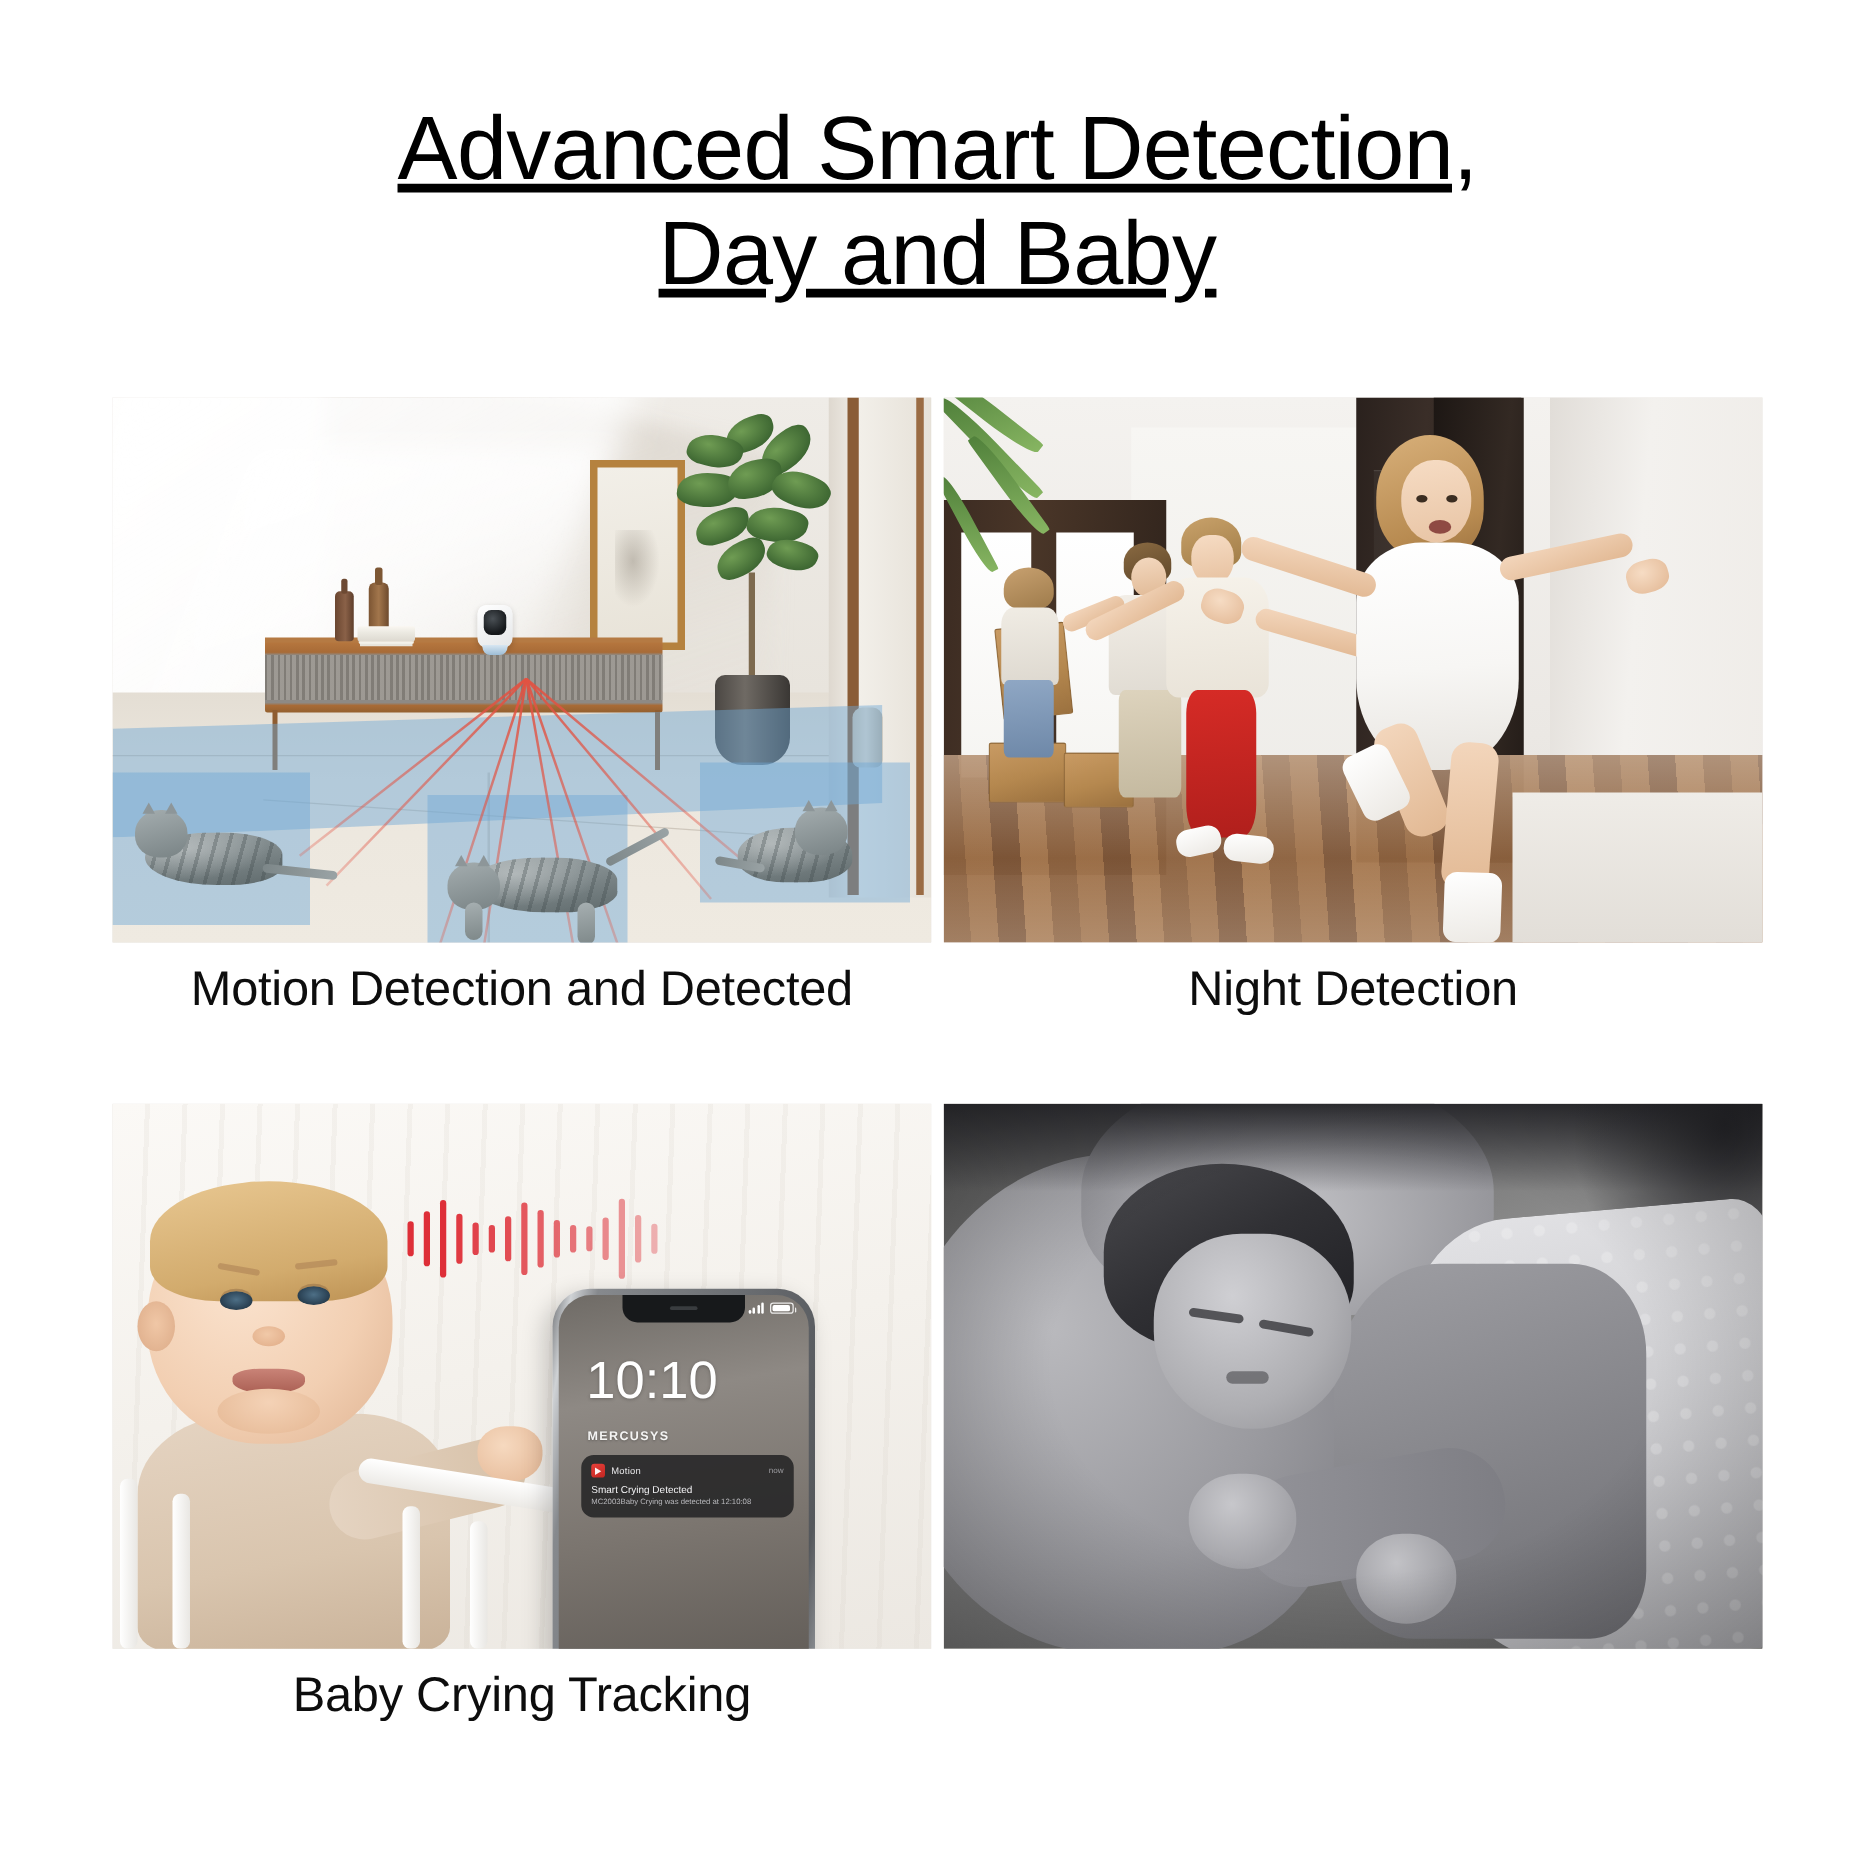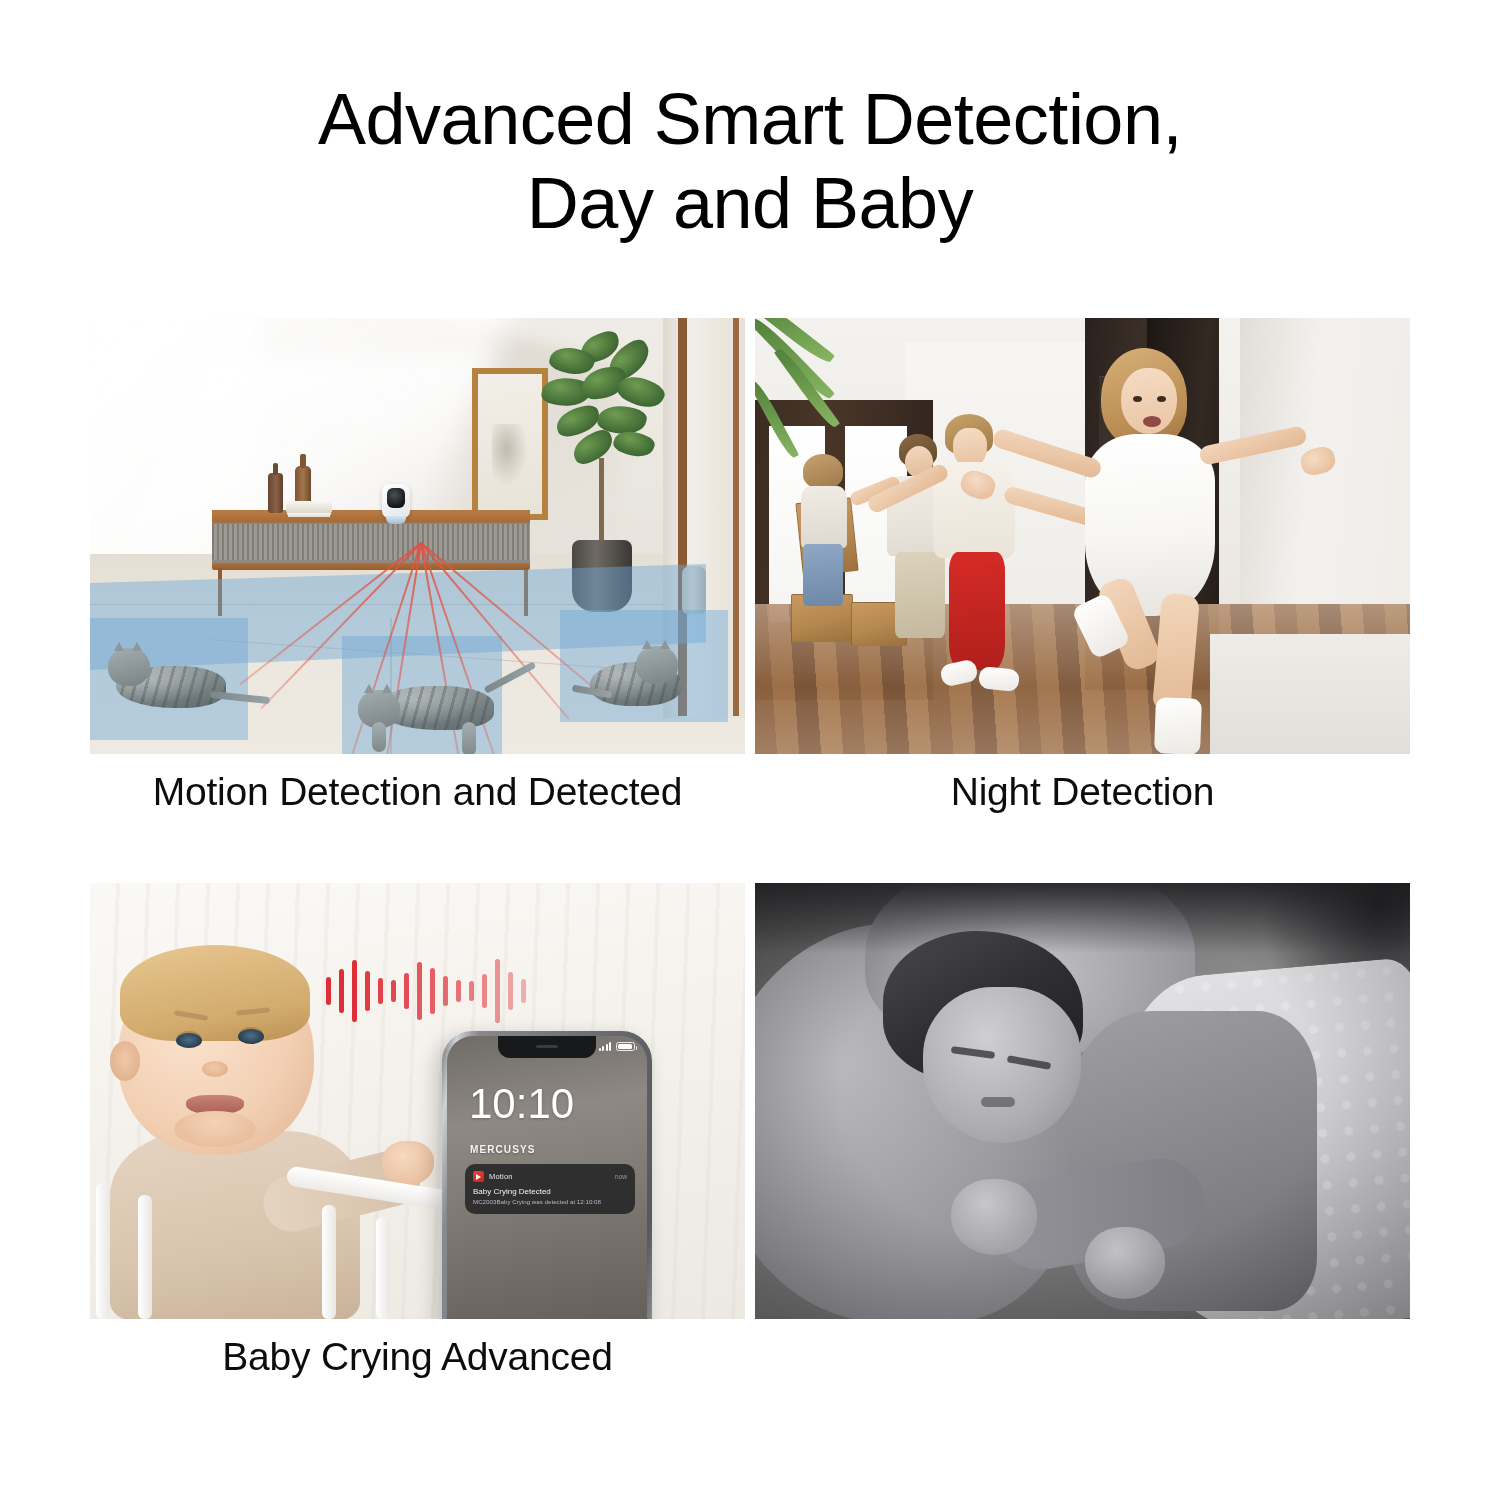"Advanced Smart Detection," .headline .line { text-decoration: none -> underline }
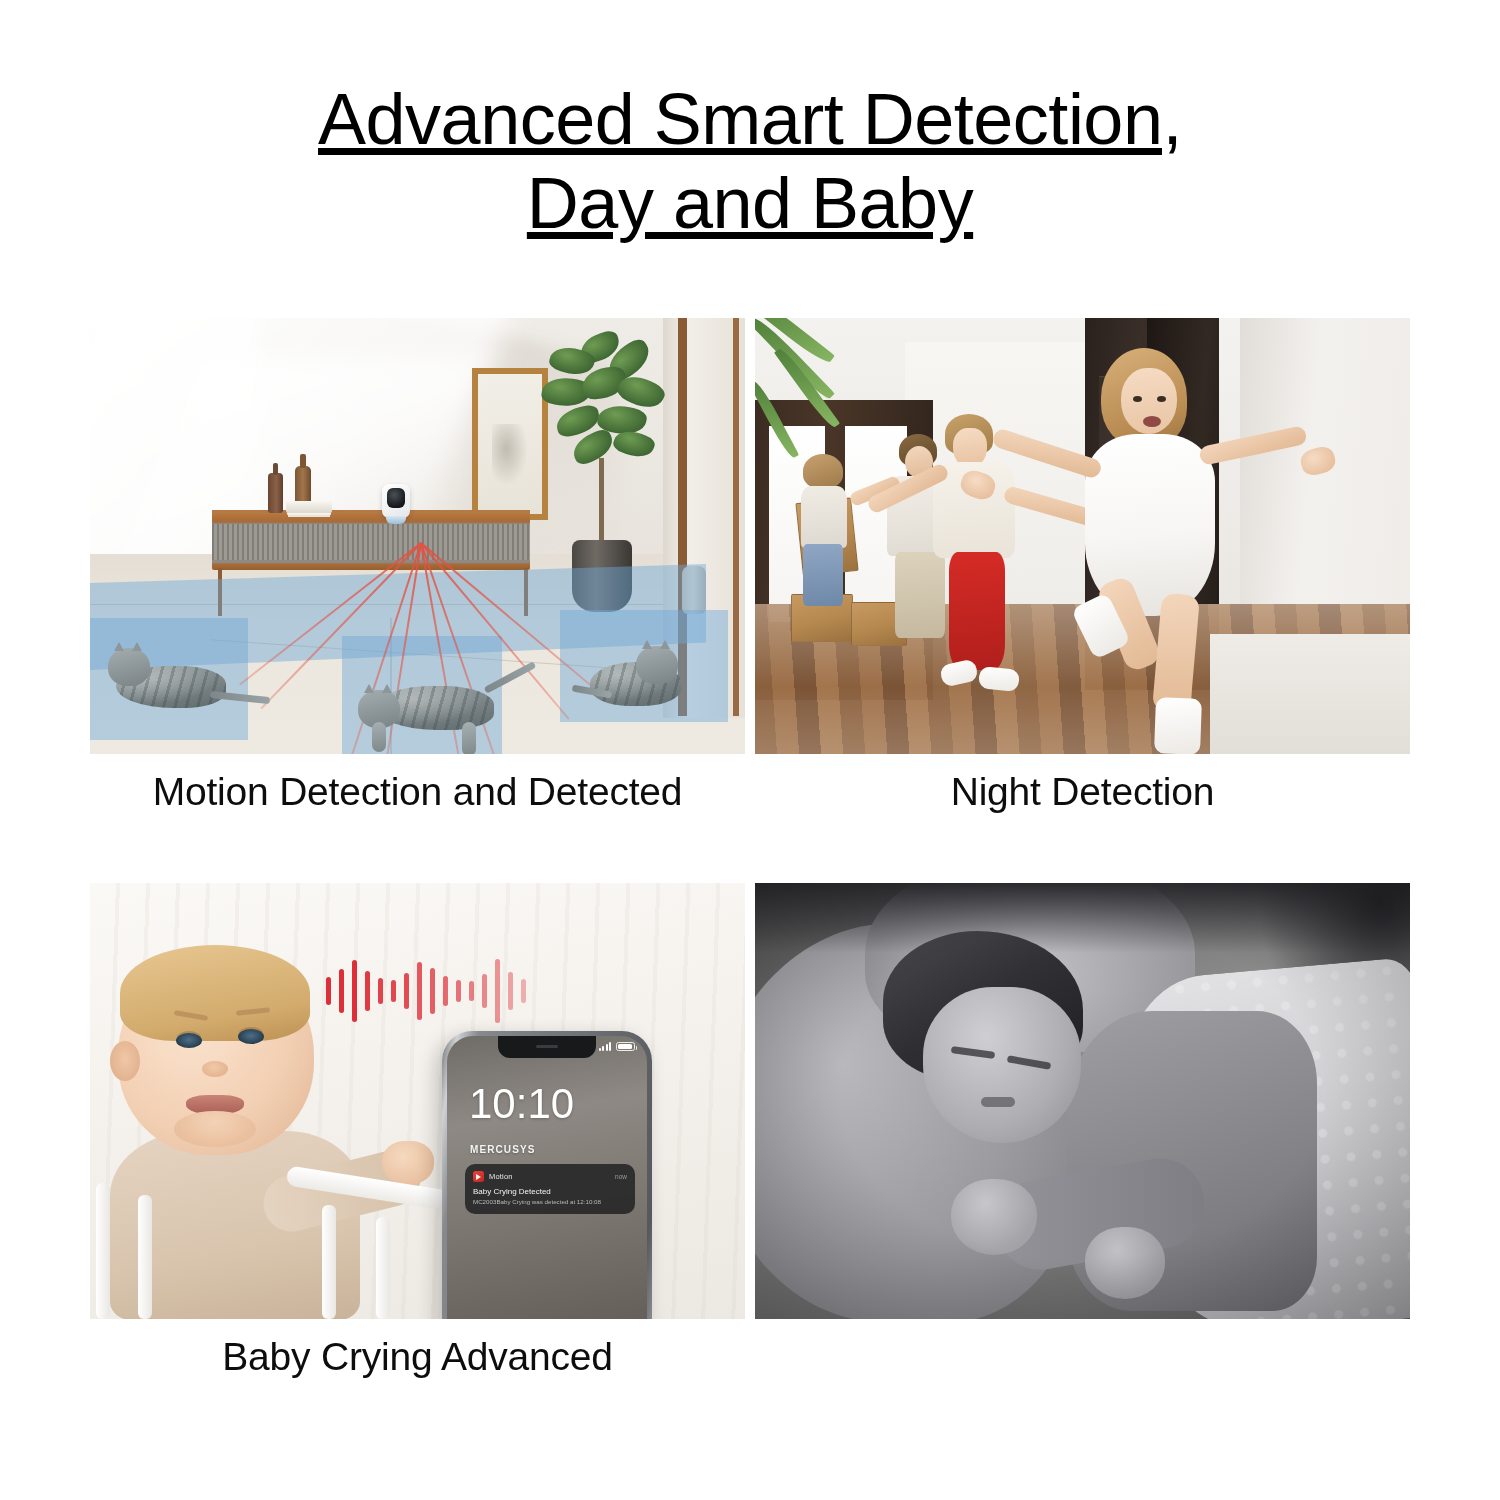"Baby Crying Detected" div.notif-title { text: Baby -> Smart }
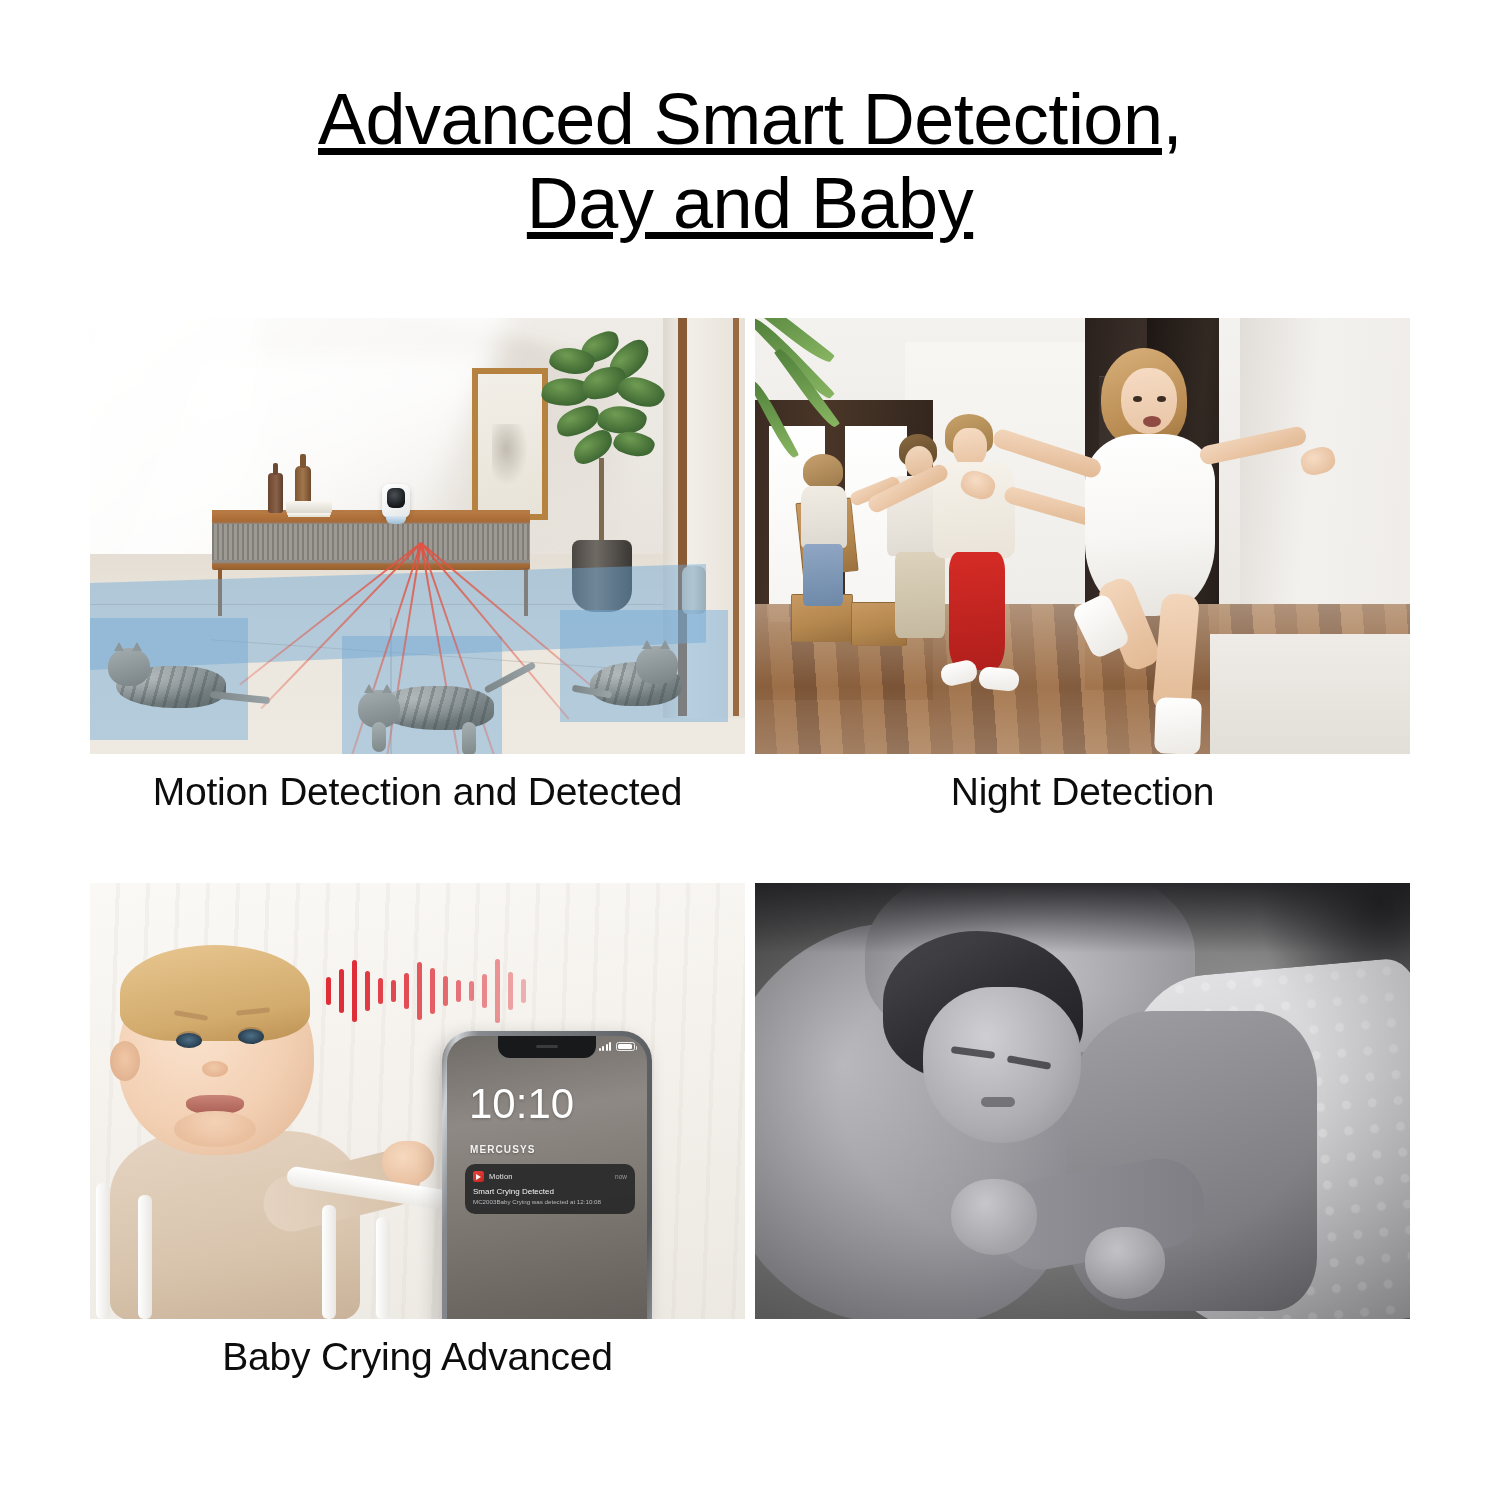"Baby Crying Advanced" div.caption { text: Advanced -> Tracking }
